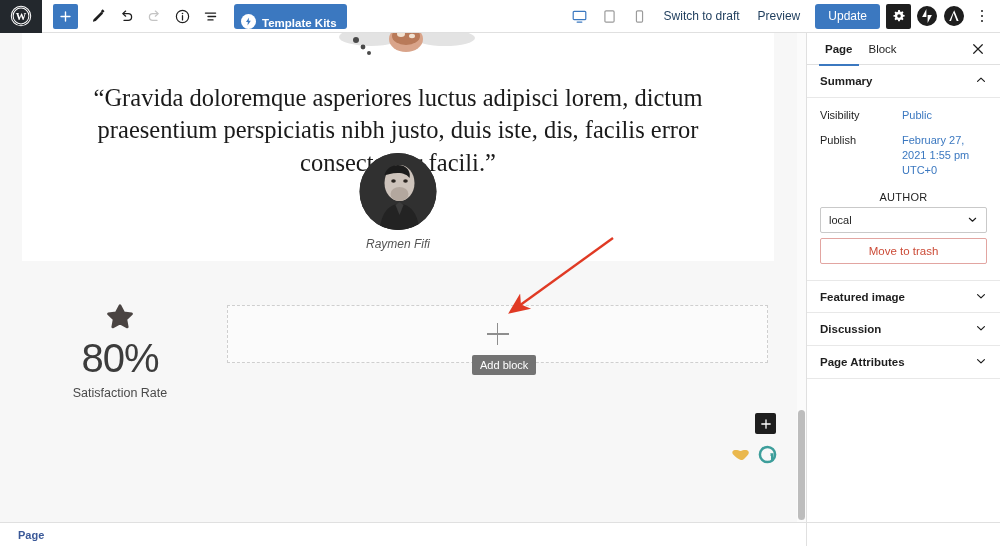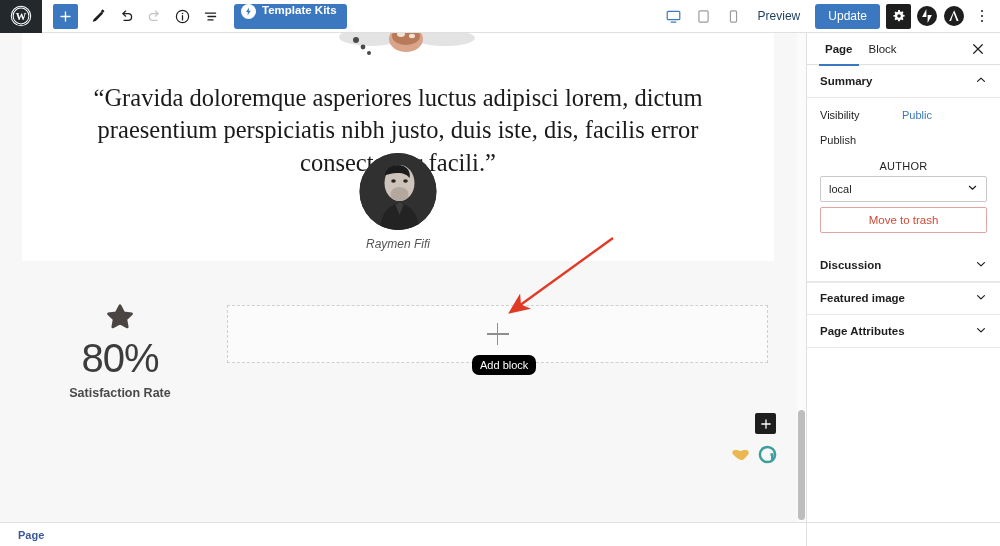"Template Kits" .template-kits { align-items: flex-start -> flex-end }
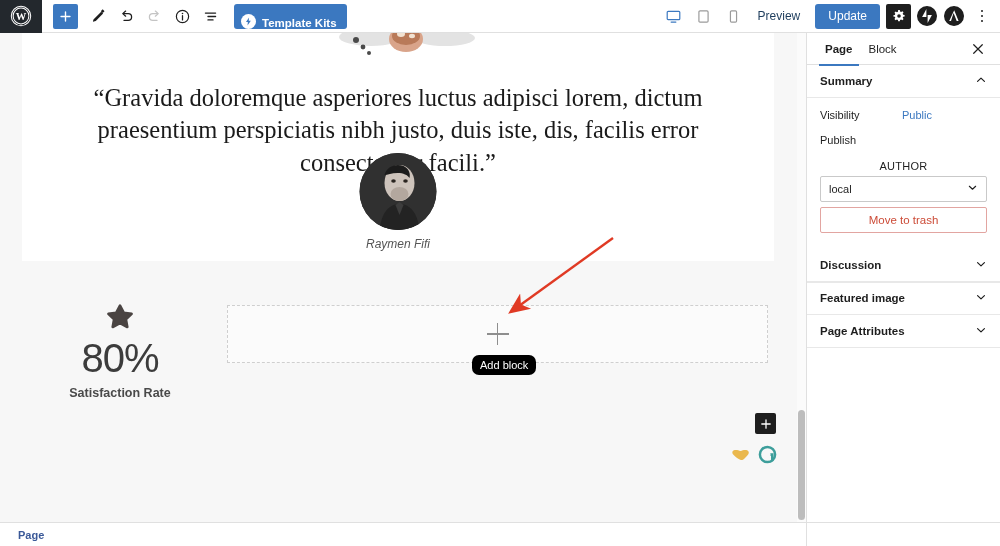"Switch to draft" button.txt-btn { html: none -> <button>Switch to draft</button> }
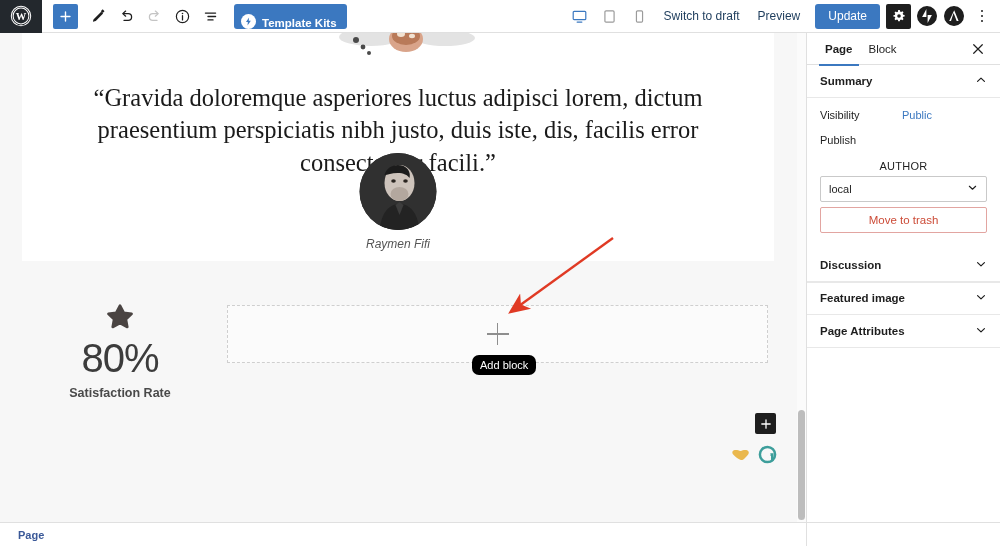"February 27, 2021 1:55 pm" span.val { html: none -> <span>February 27, 2021 1:55 pm UTC+0</span> }
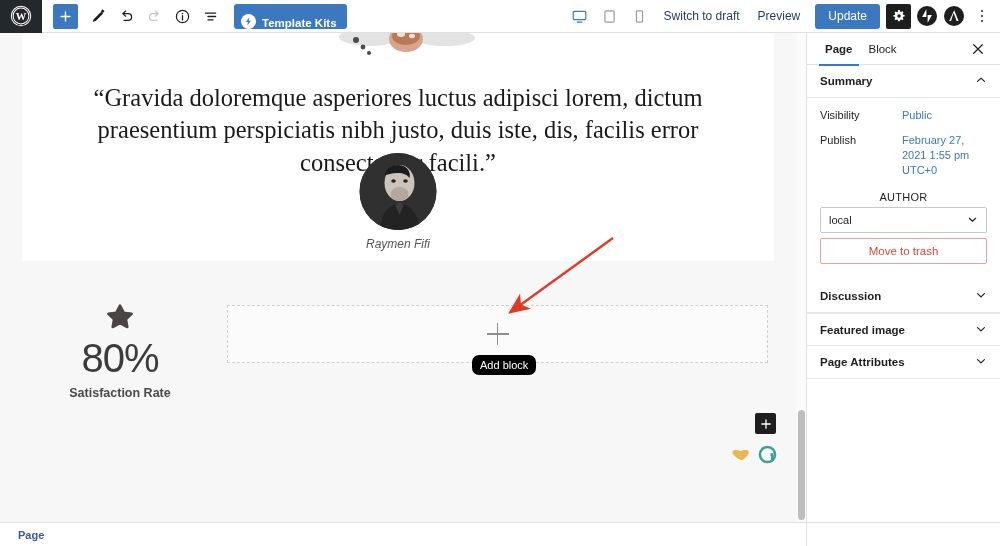"Discussion" div.sb-section-head { order: before "Featured image" -> after "Featured image" }
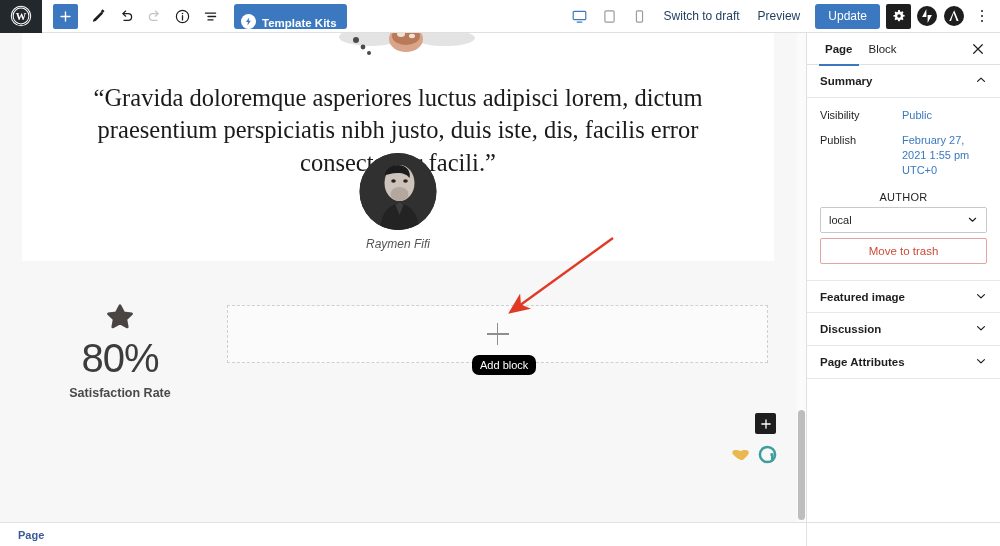"Add block" .tooltip { background: #000000 -> #737373; border-radius: 7px -> 2px }
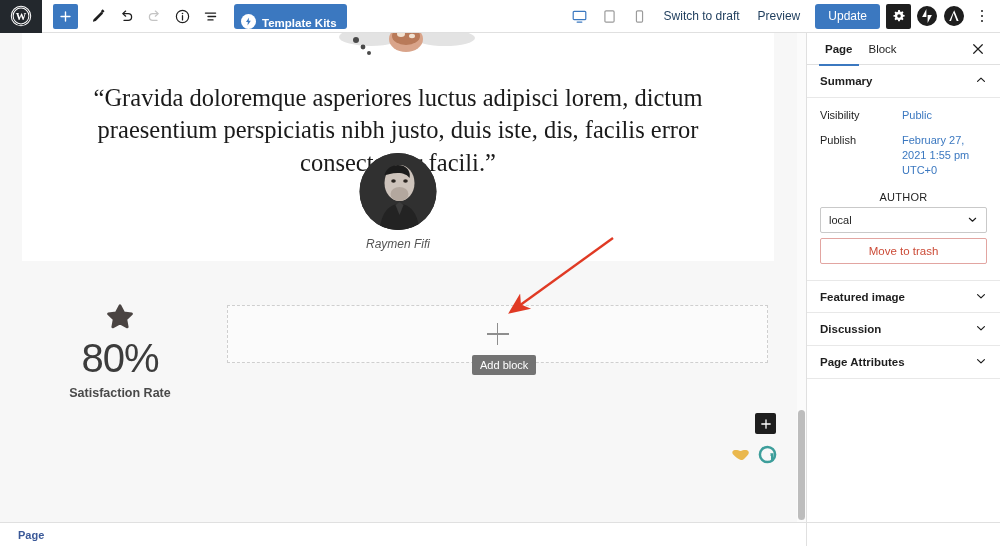"Satisfaction Rate" .stat-label { font-weight: bold -> none }
